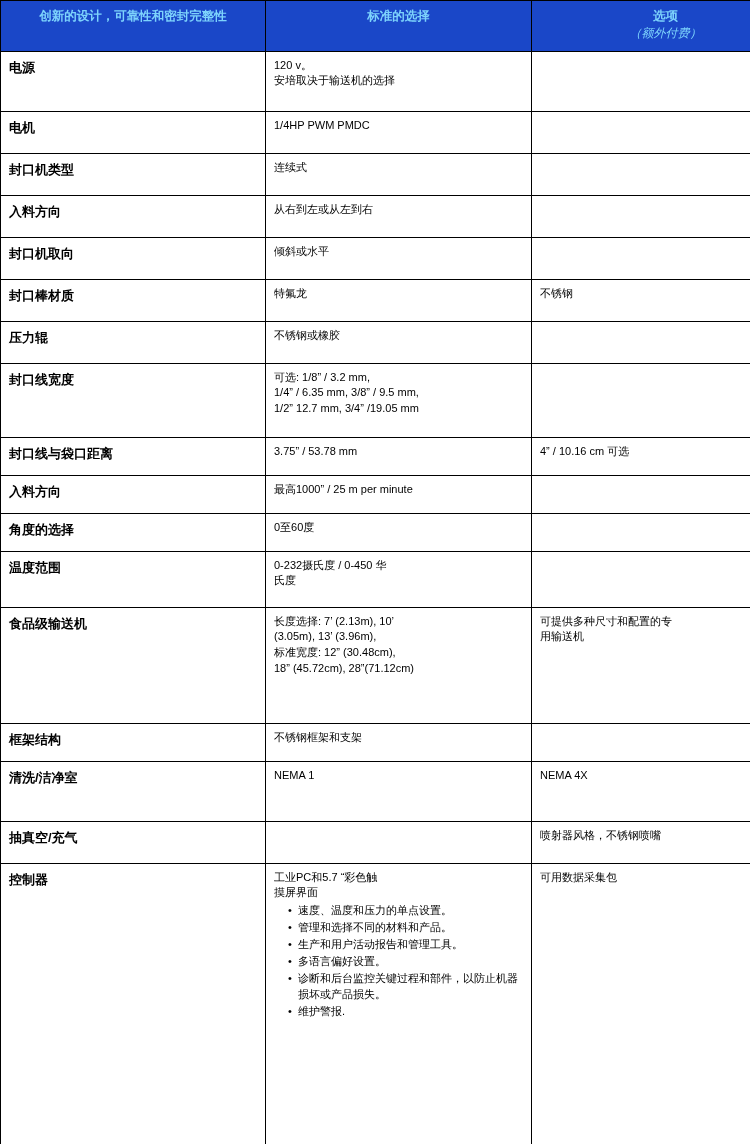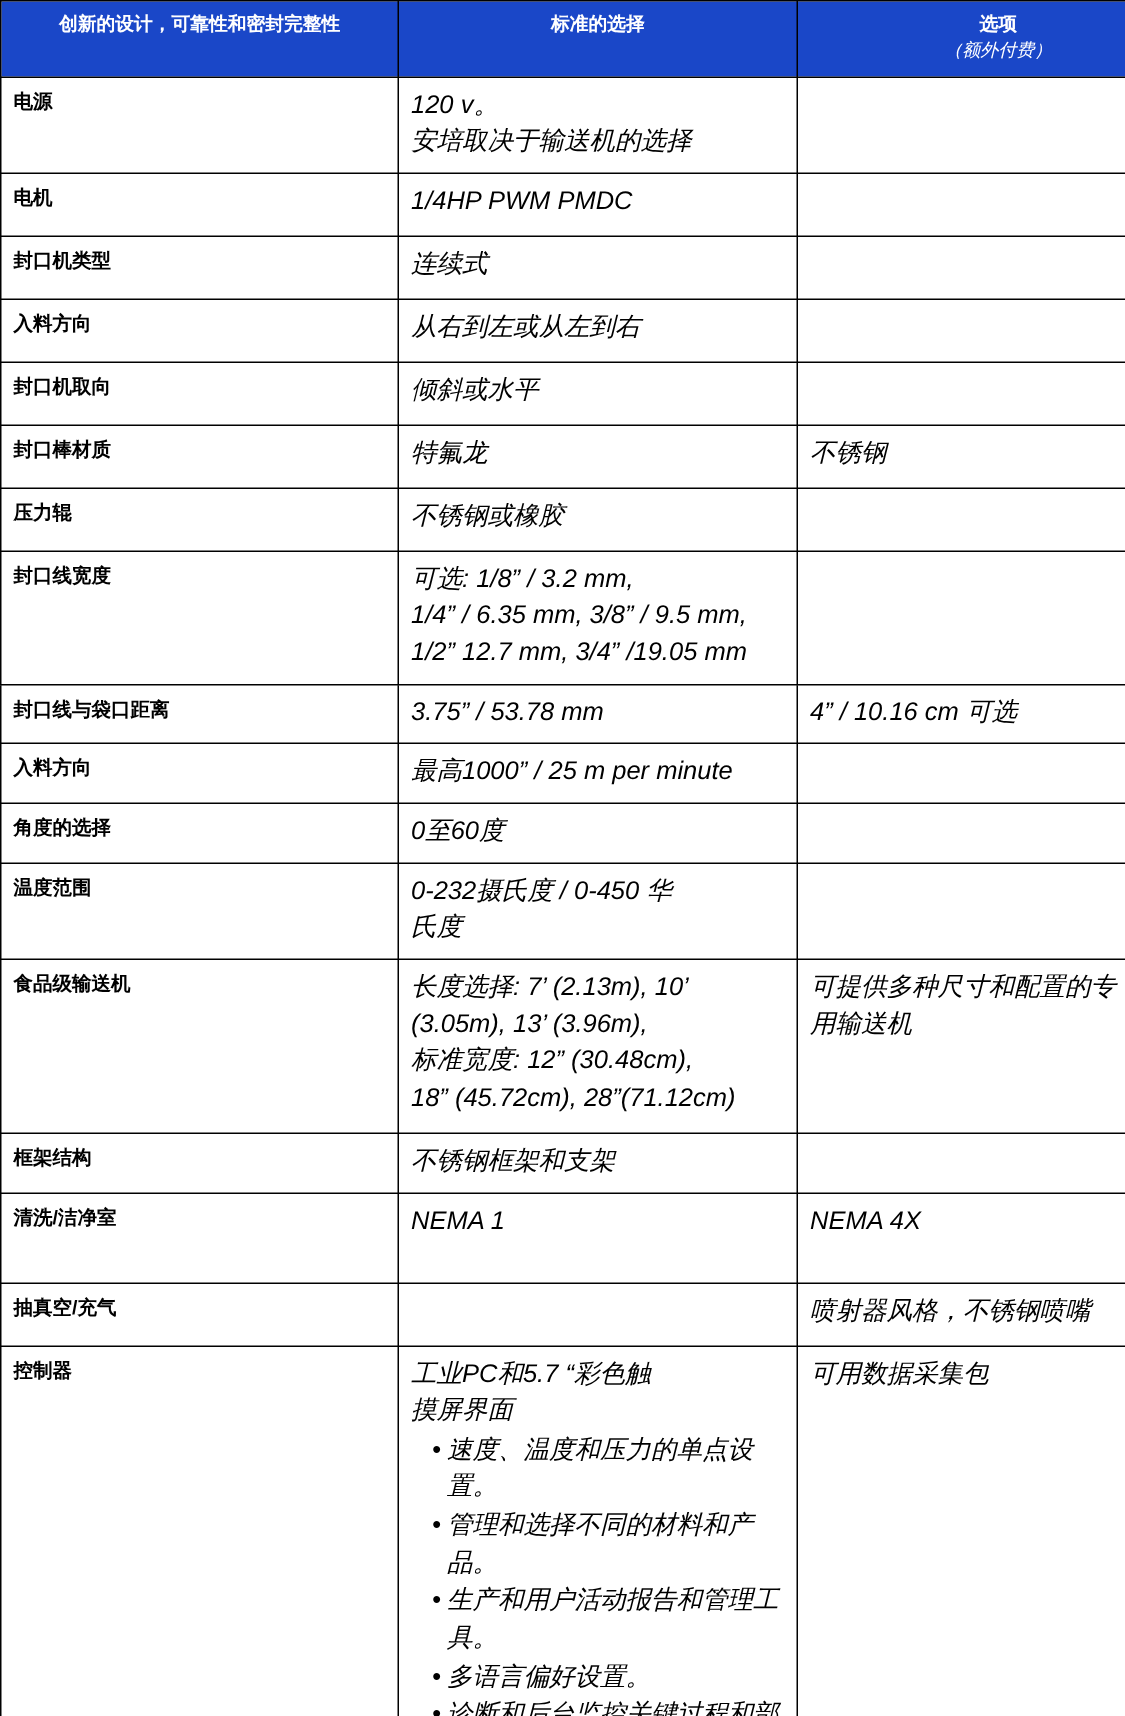"创新的设计，可靠性和密封完整性" thead th { color: #ffffff -> #7dd3fc }
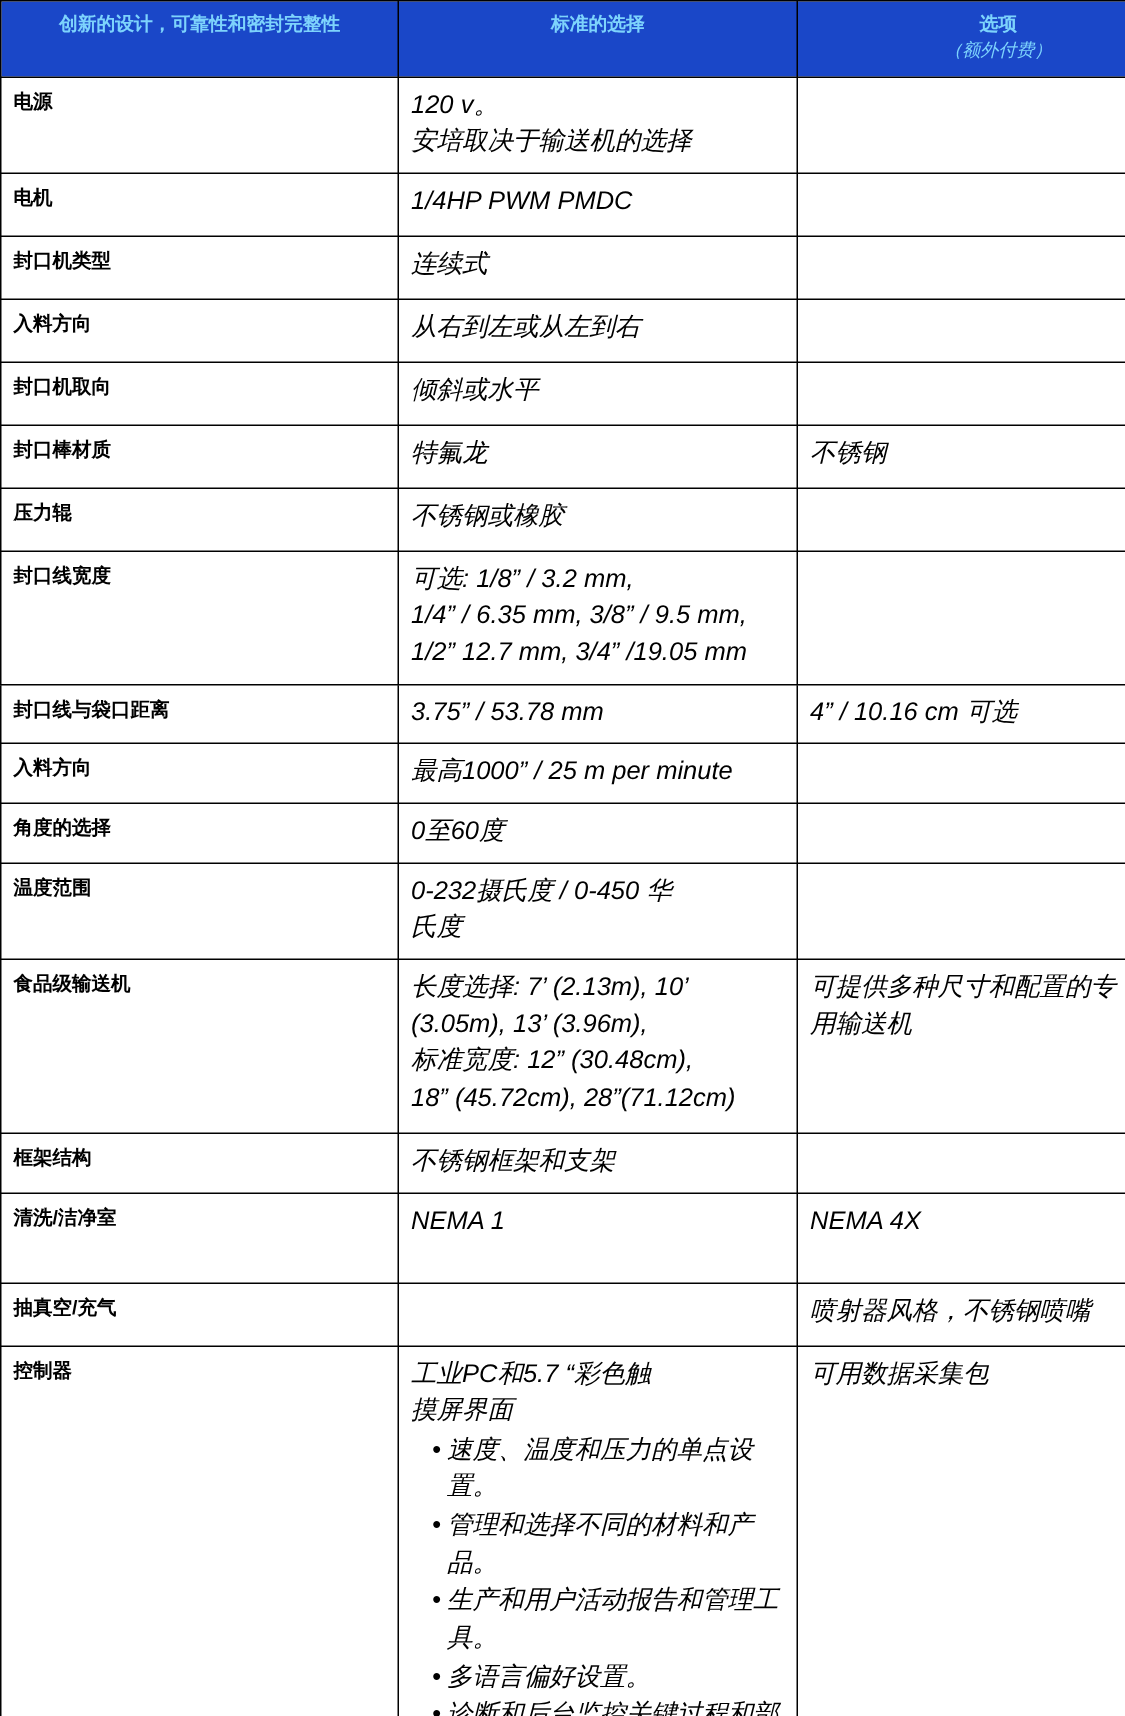"120 v。" td.standard, td.option { font-size: 17px -> 11px; font-style: italic -> none }
